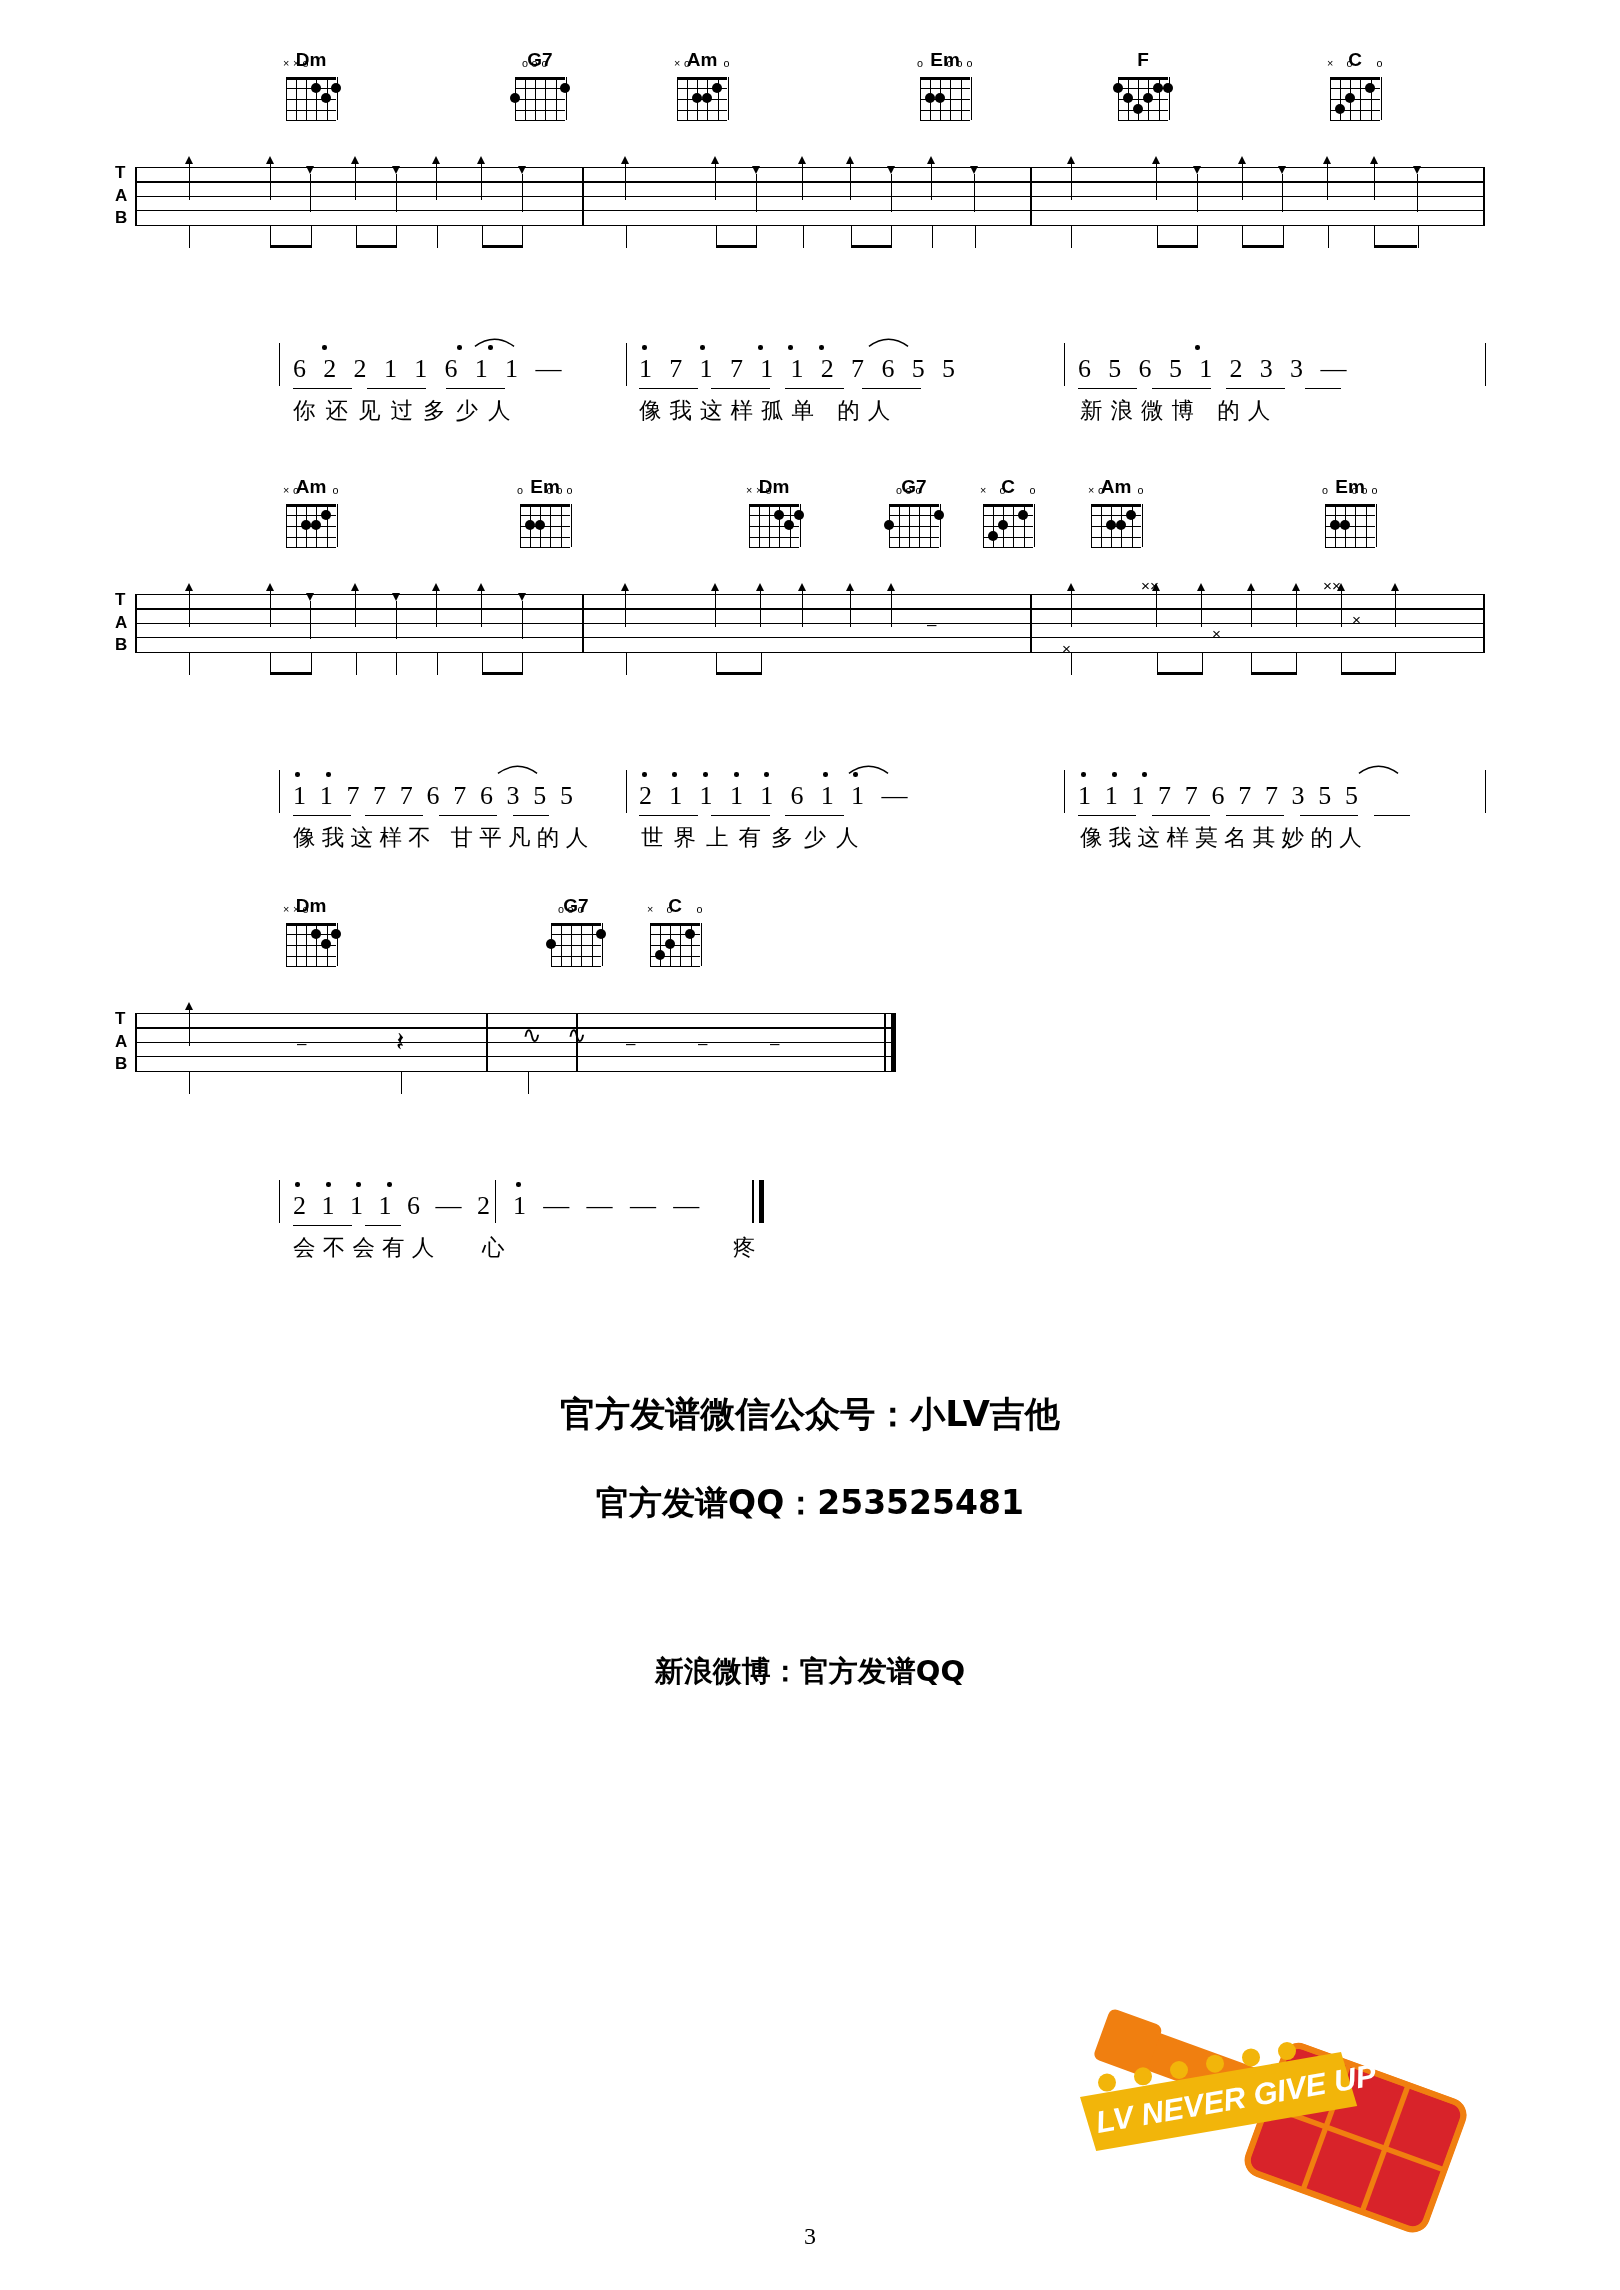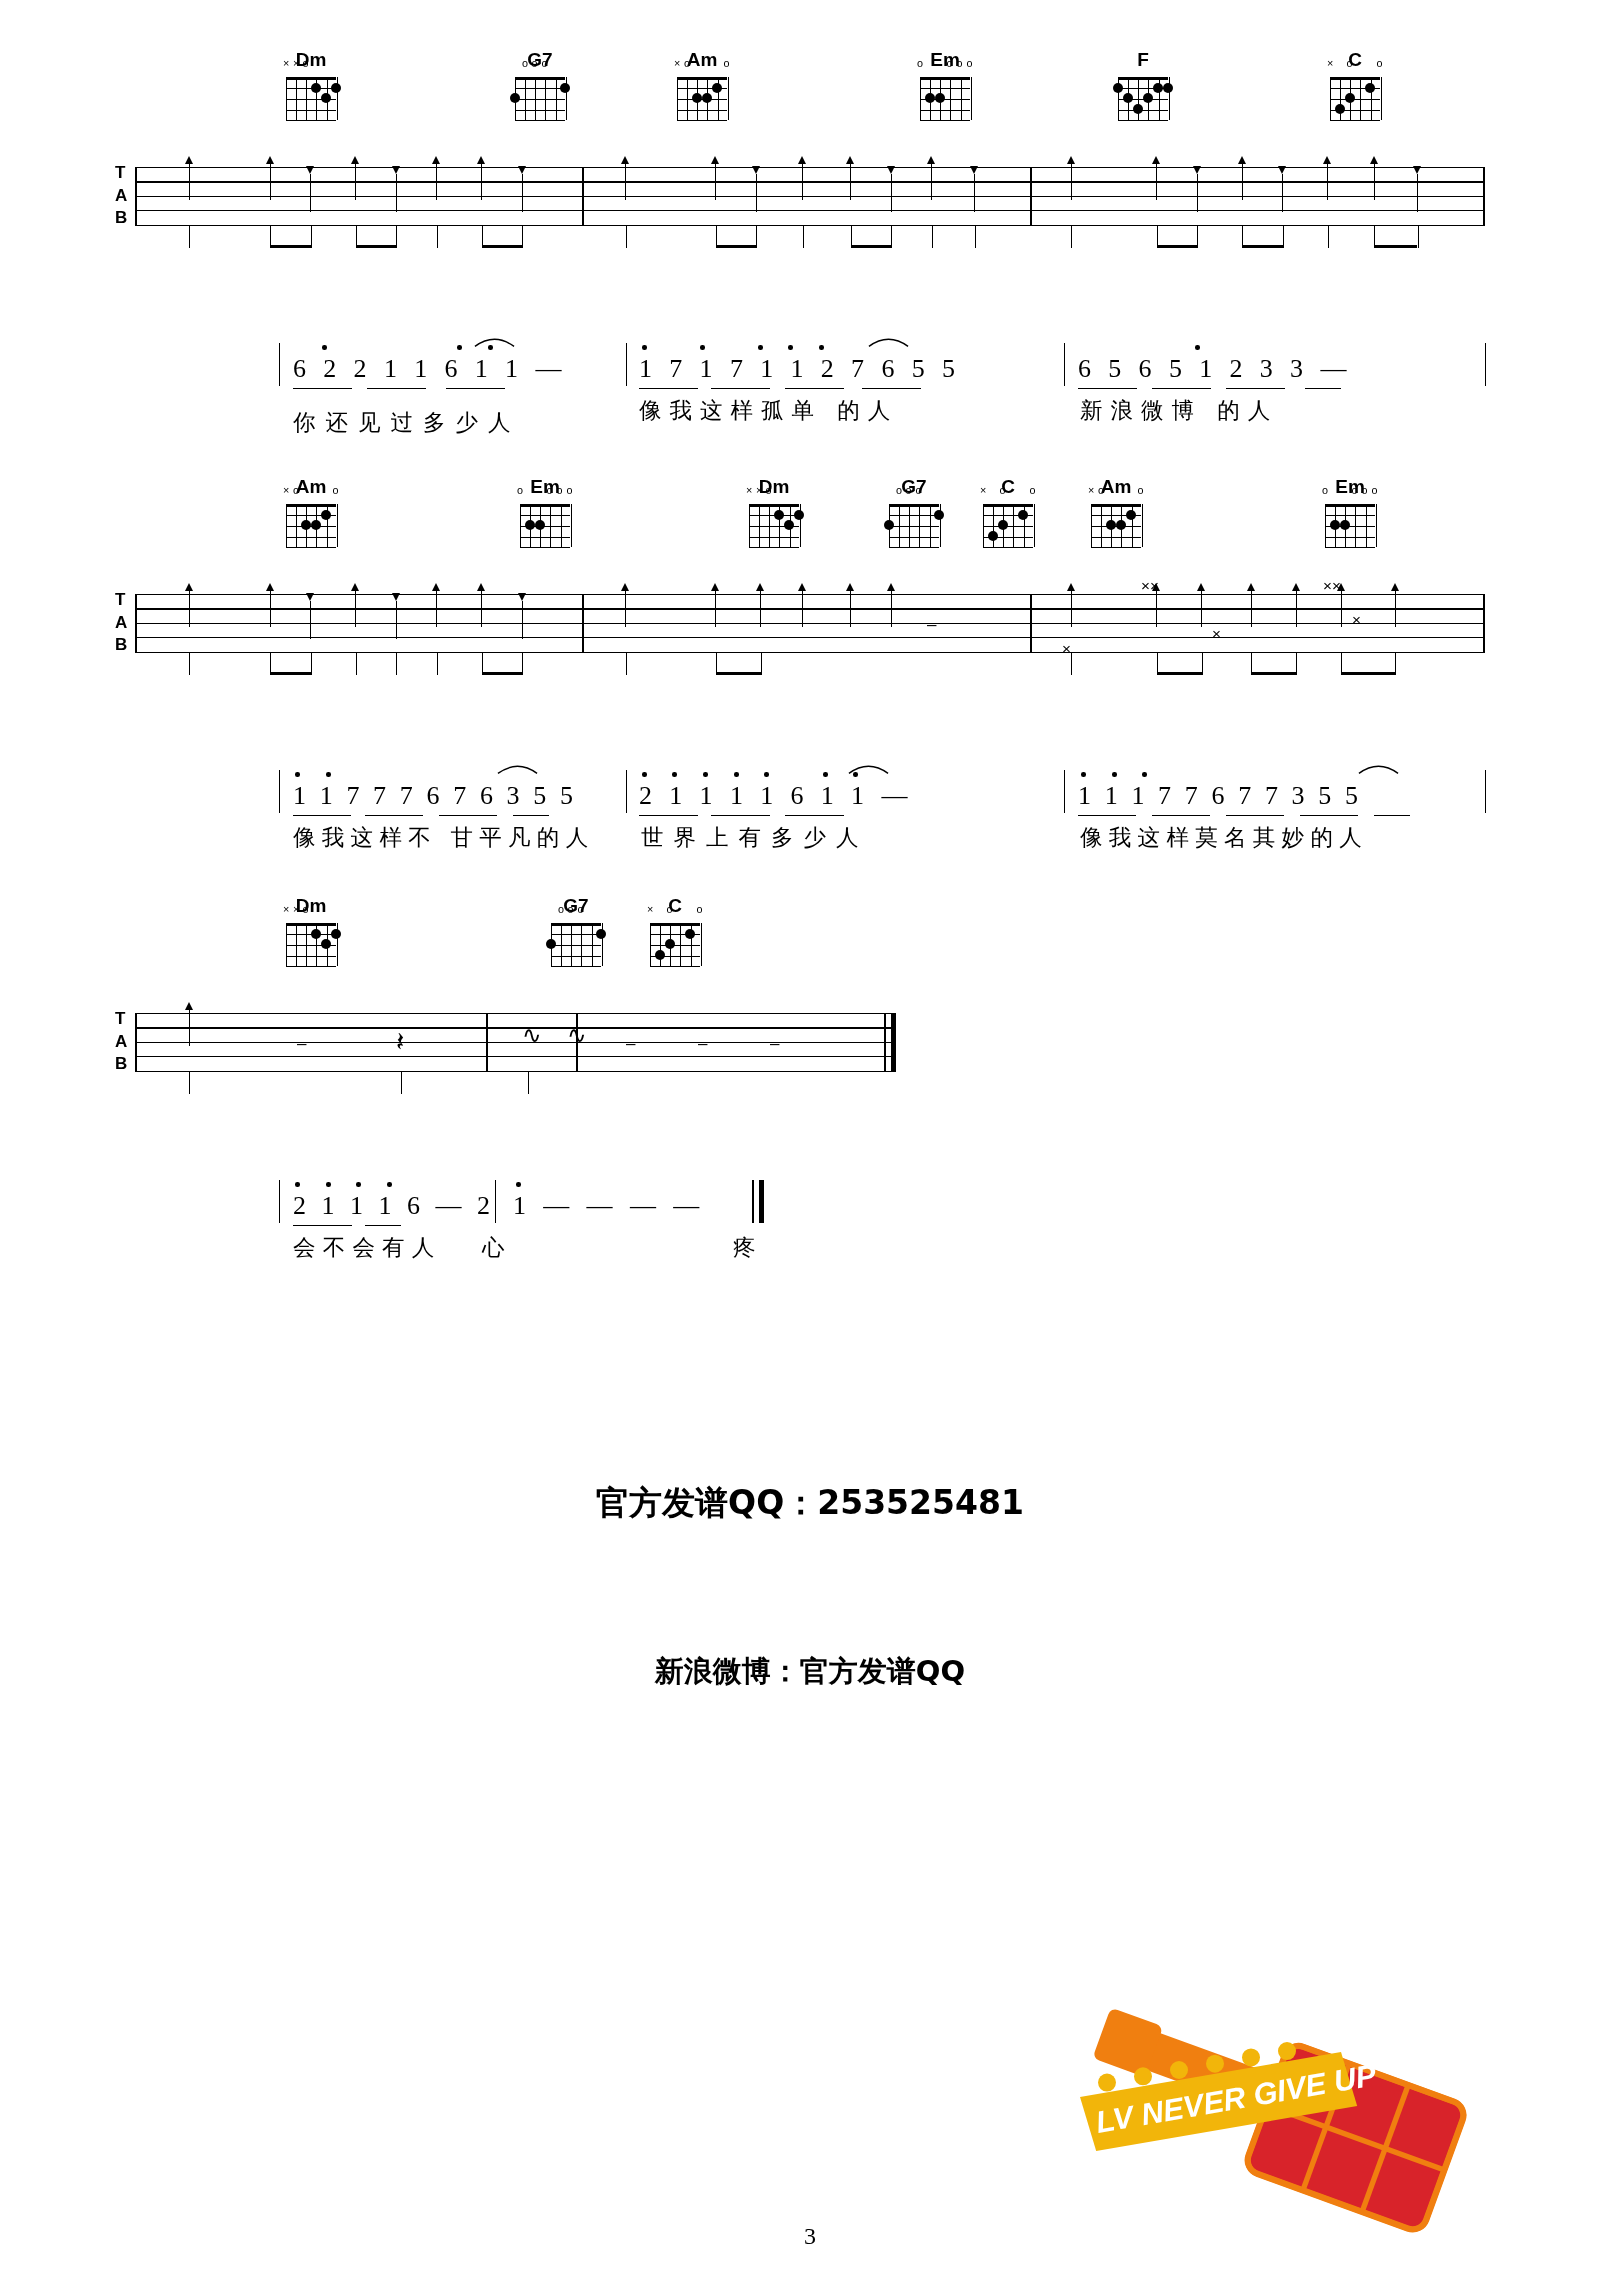"你还见过多少人" div.lyric { top: 55px -> 43px }
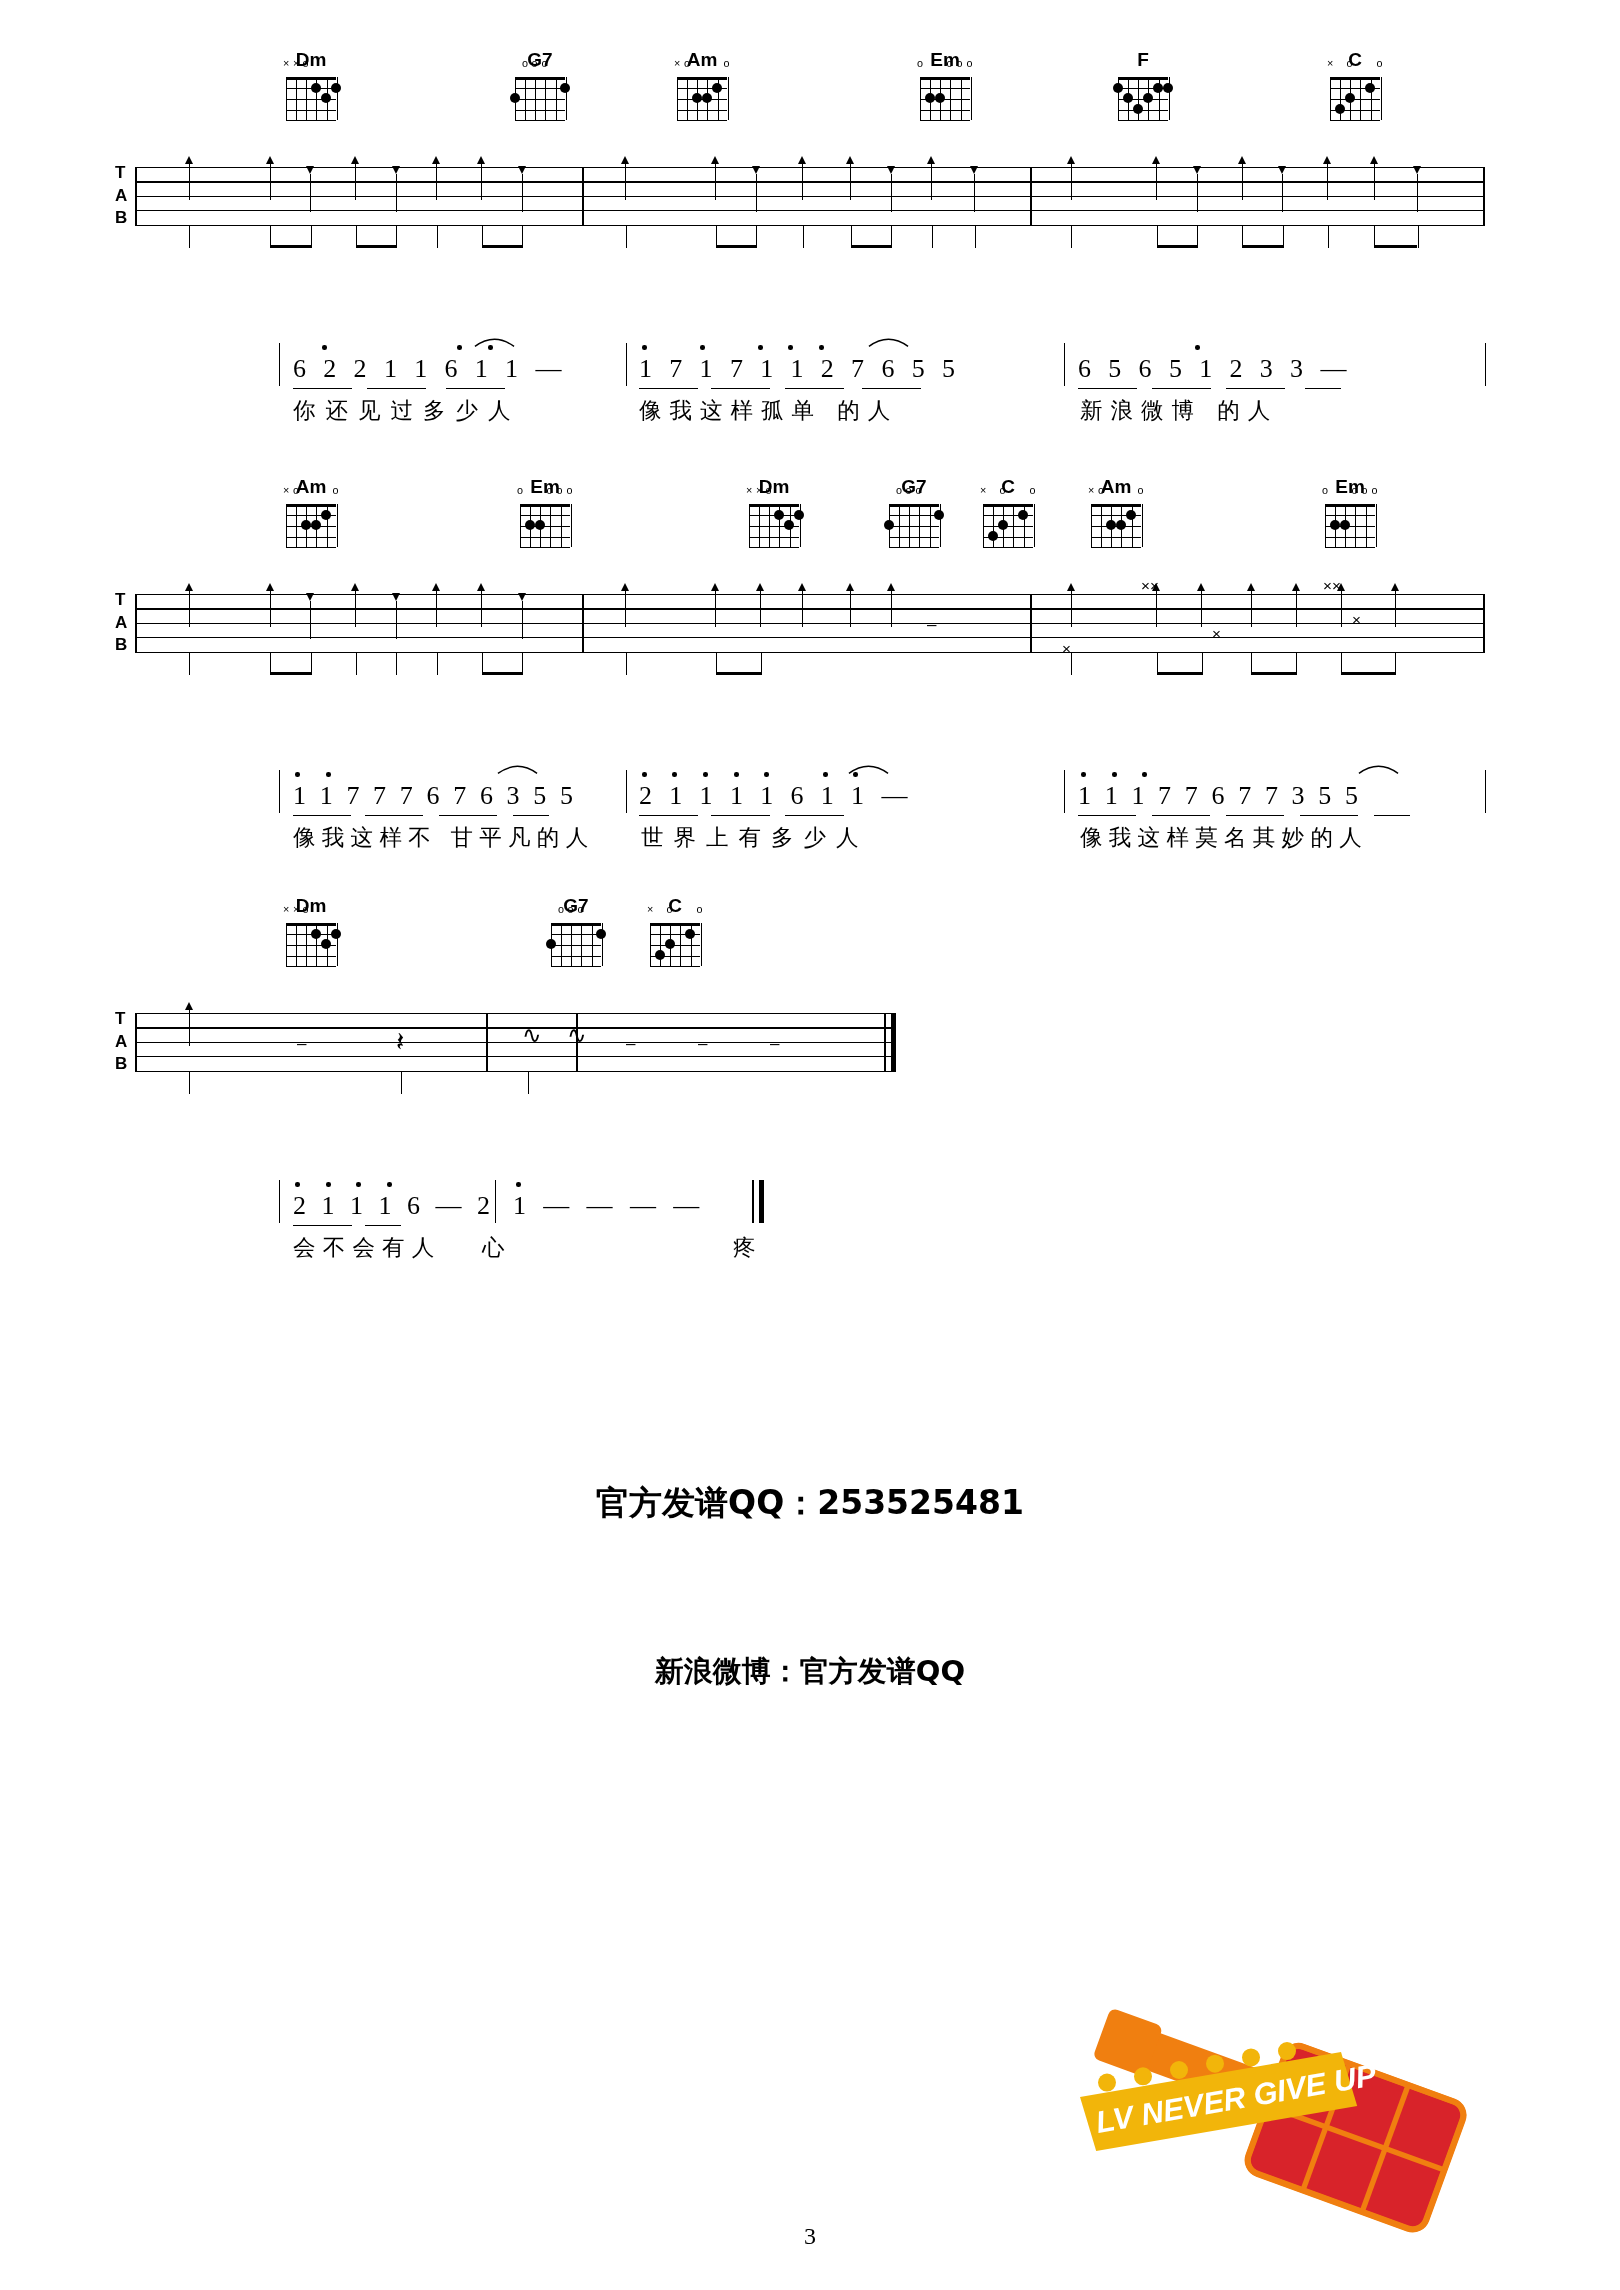"官方发谱微信公众号：小LV吉他" div.footer { html: none -> <div>官方发谱微信公众号：小LV吉他</div> }
